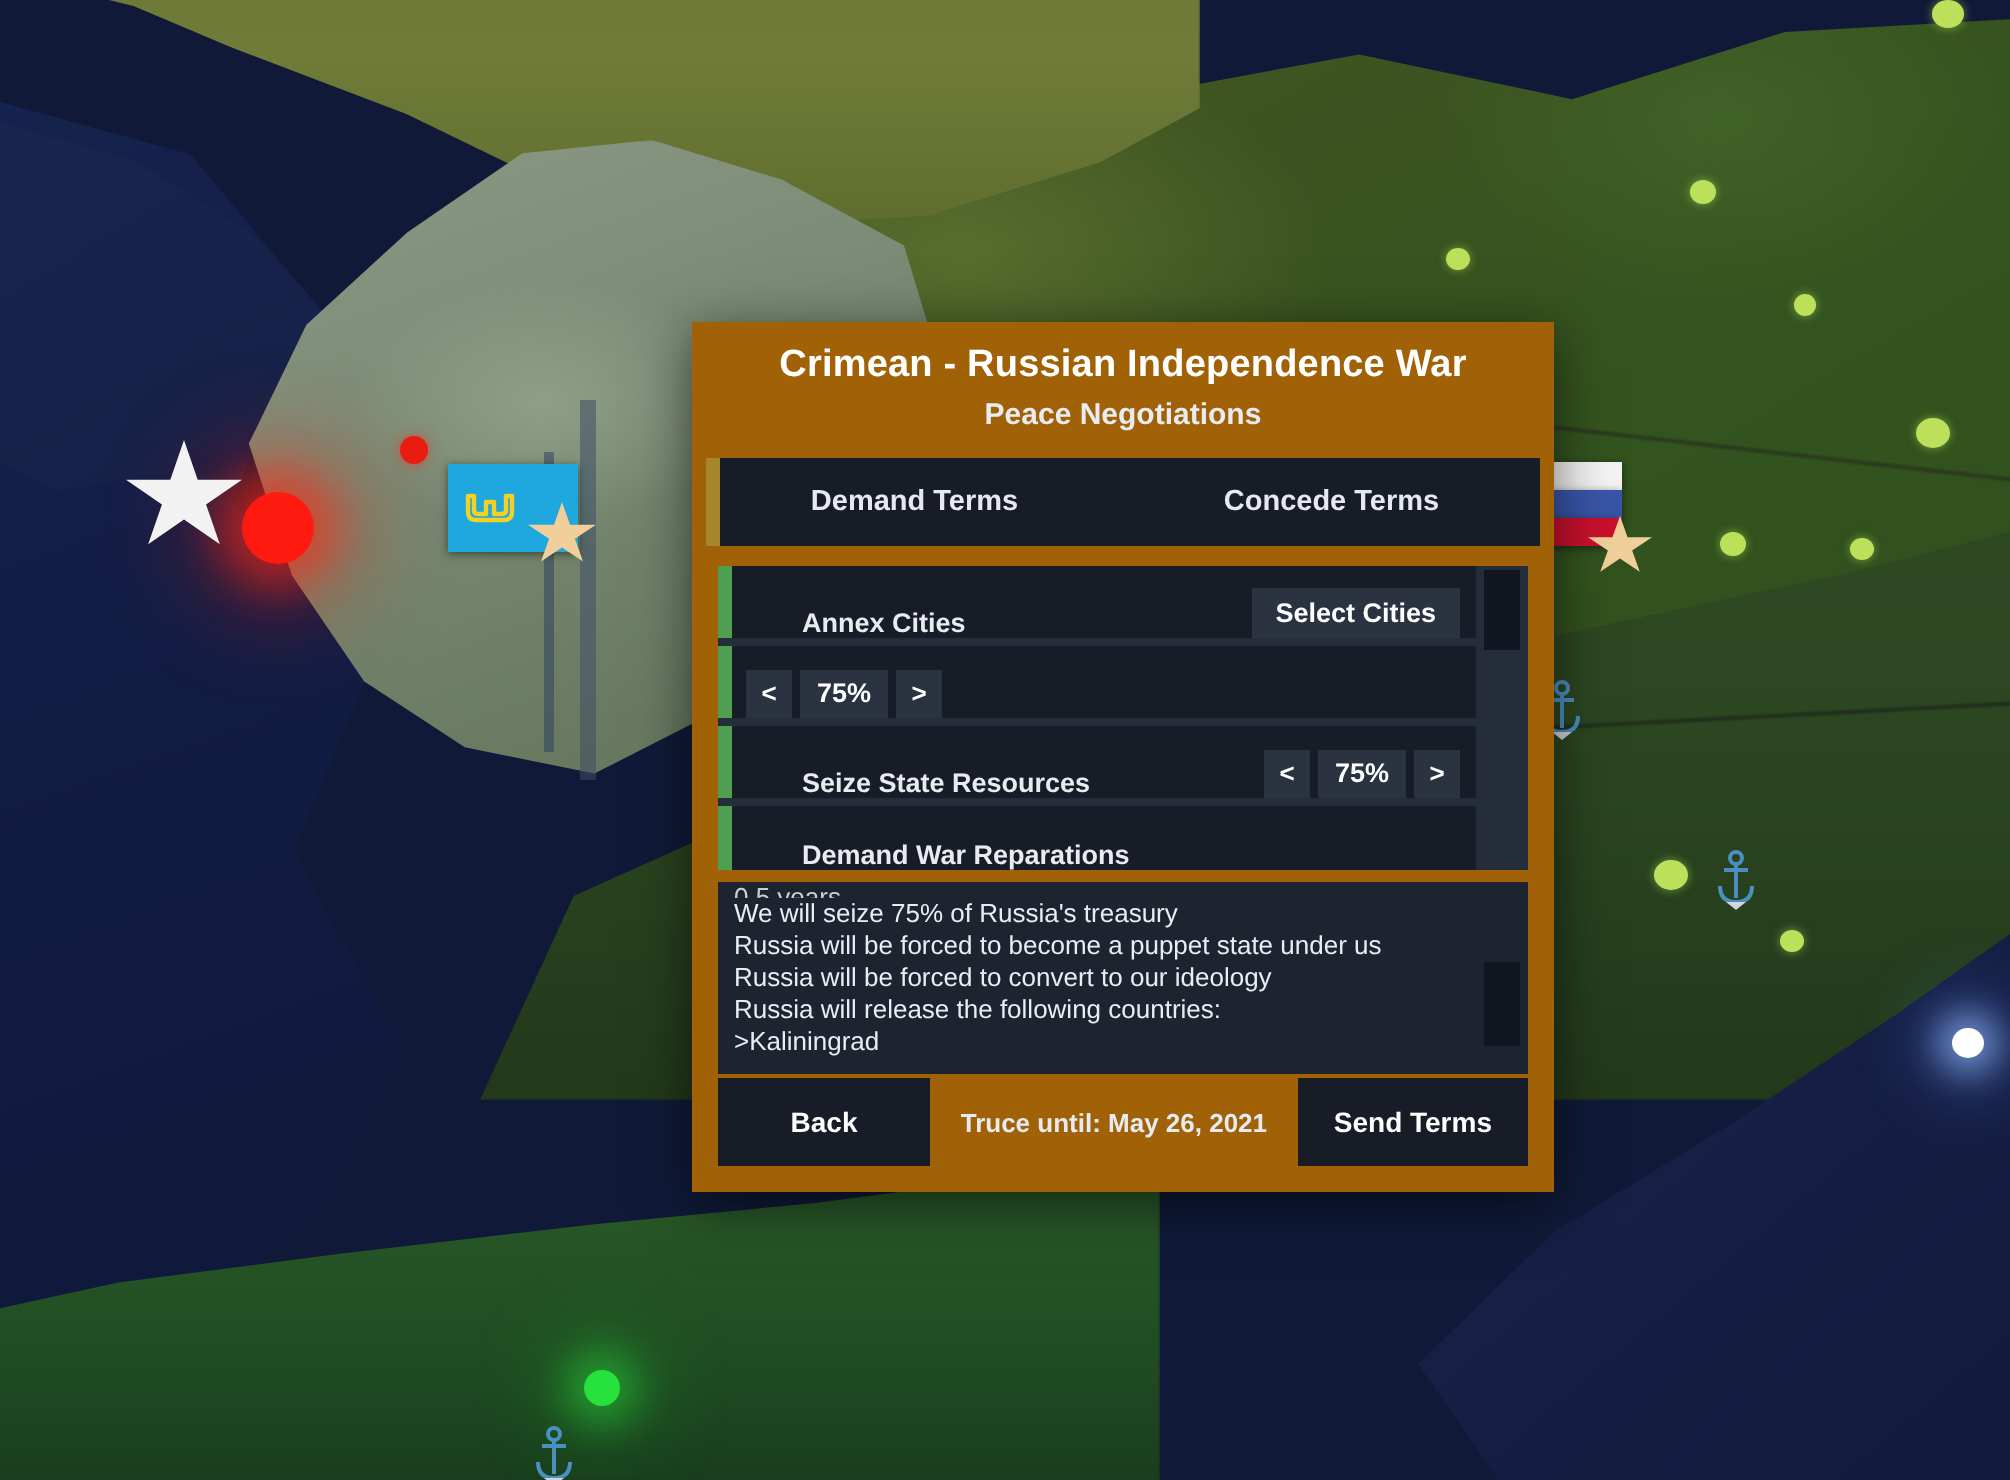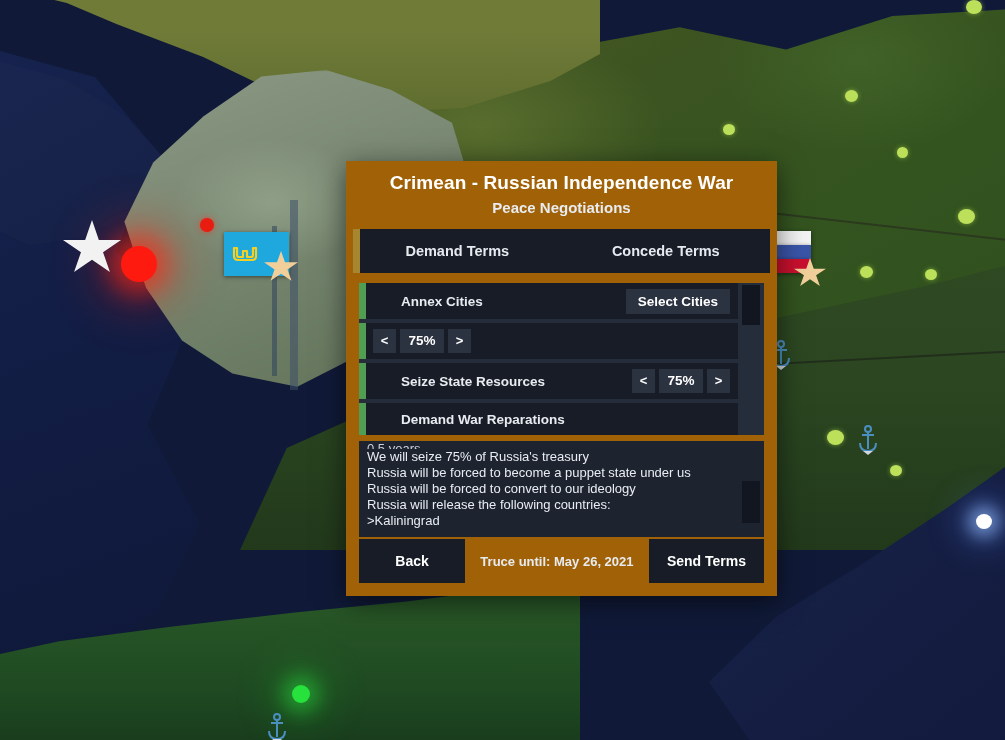"Annex Cities" .term-row { align-items: center -> flex-end }
